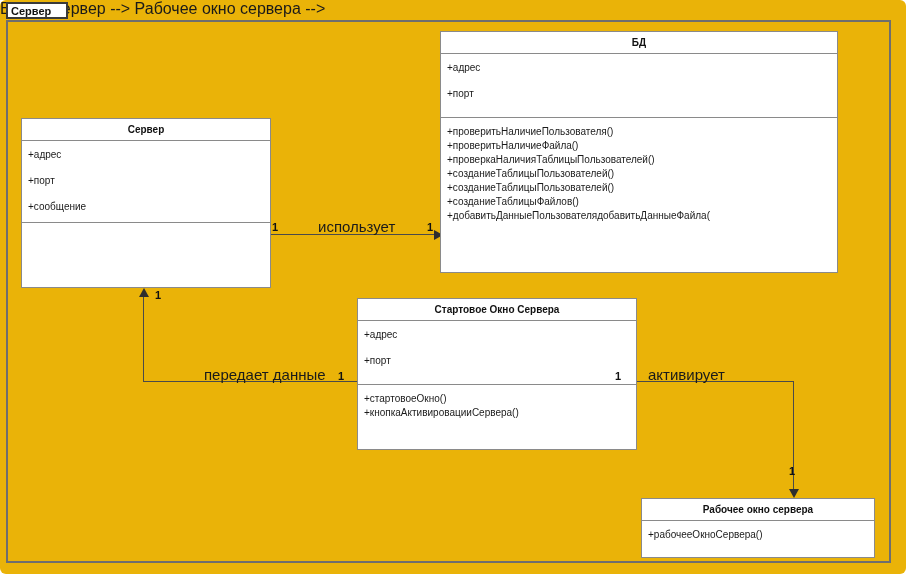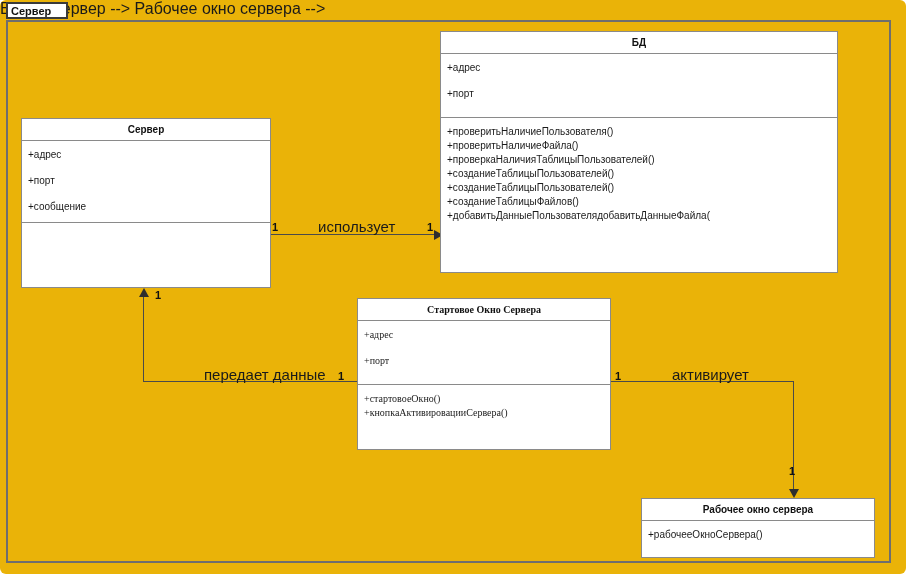"Стартовое Окно Сервера" #box-startwin { font-family: Liberation Serif, serif -> none; width: 254px -> 280px }
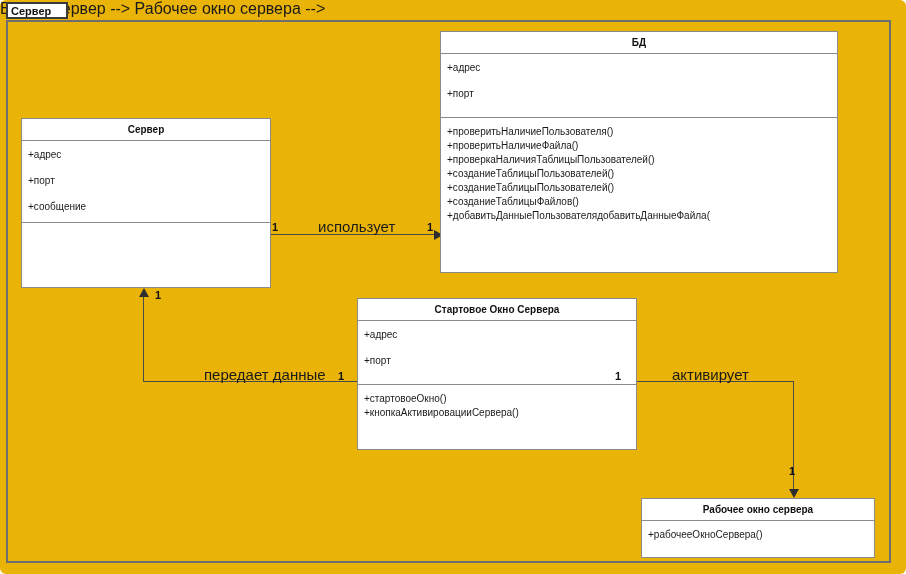"активирует" div.edge-label { left: 672px -> 648px }
